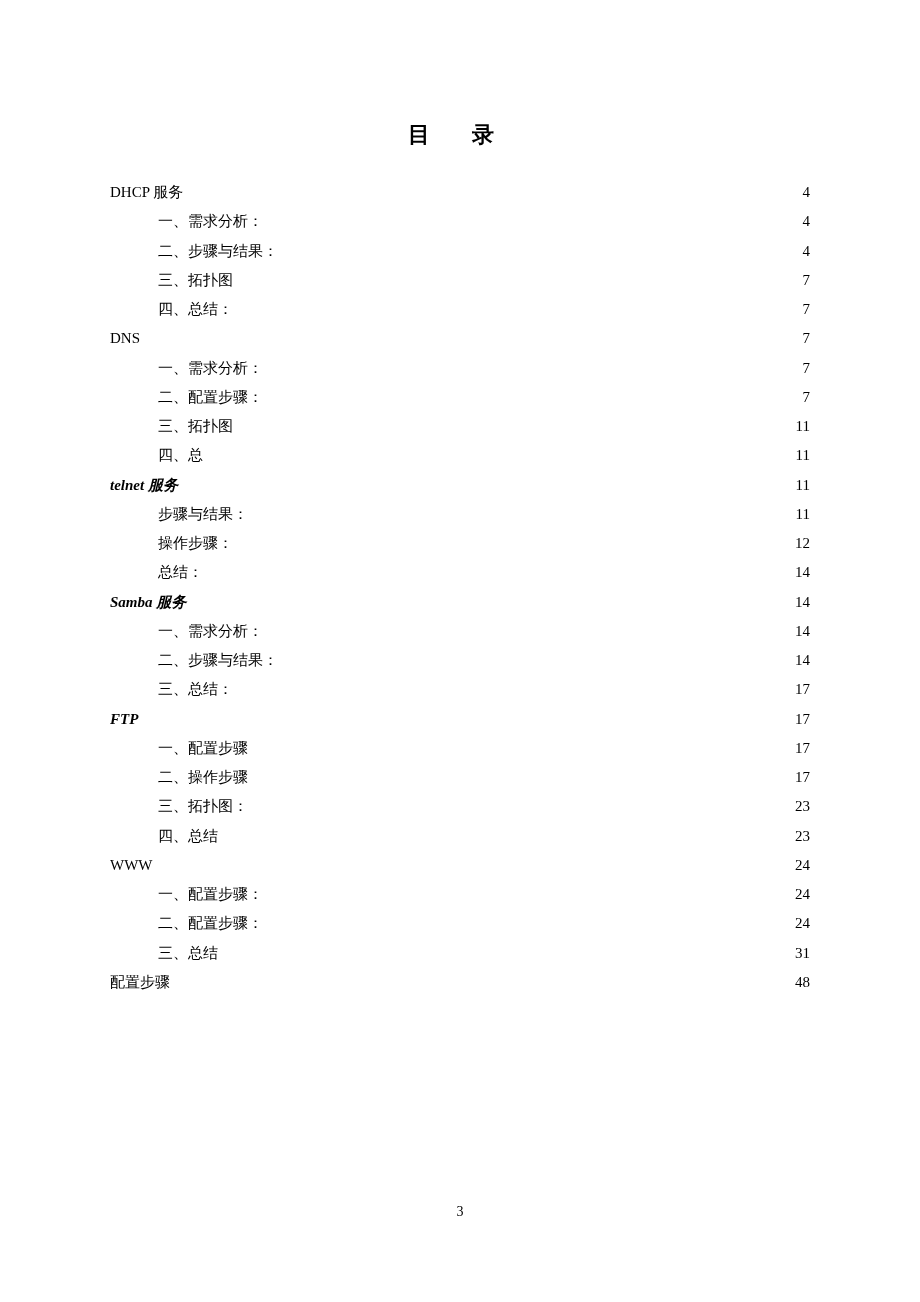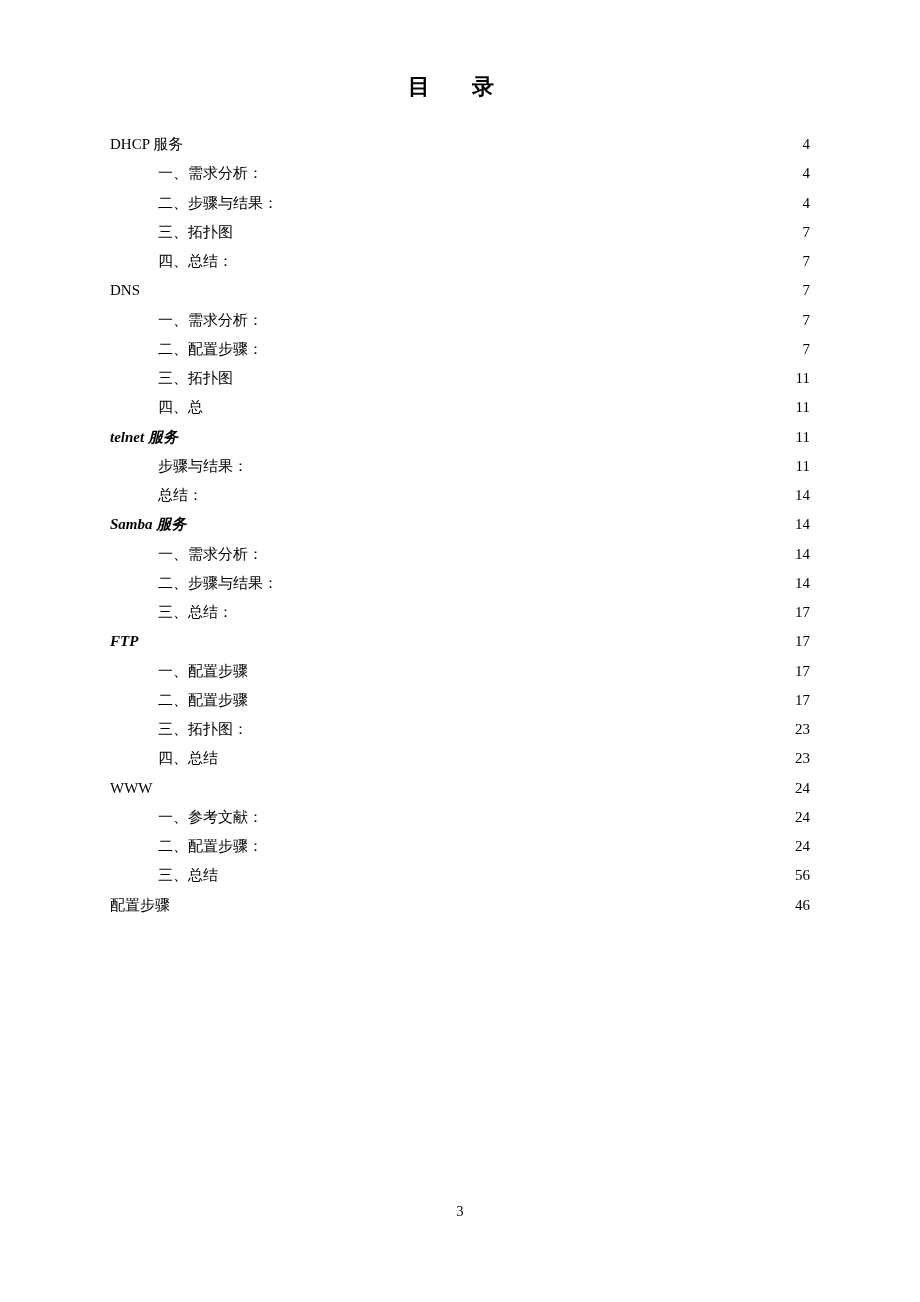"目 录" .page { padding: 72px 110px 0 110px -> 120px 110px 0 110px }
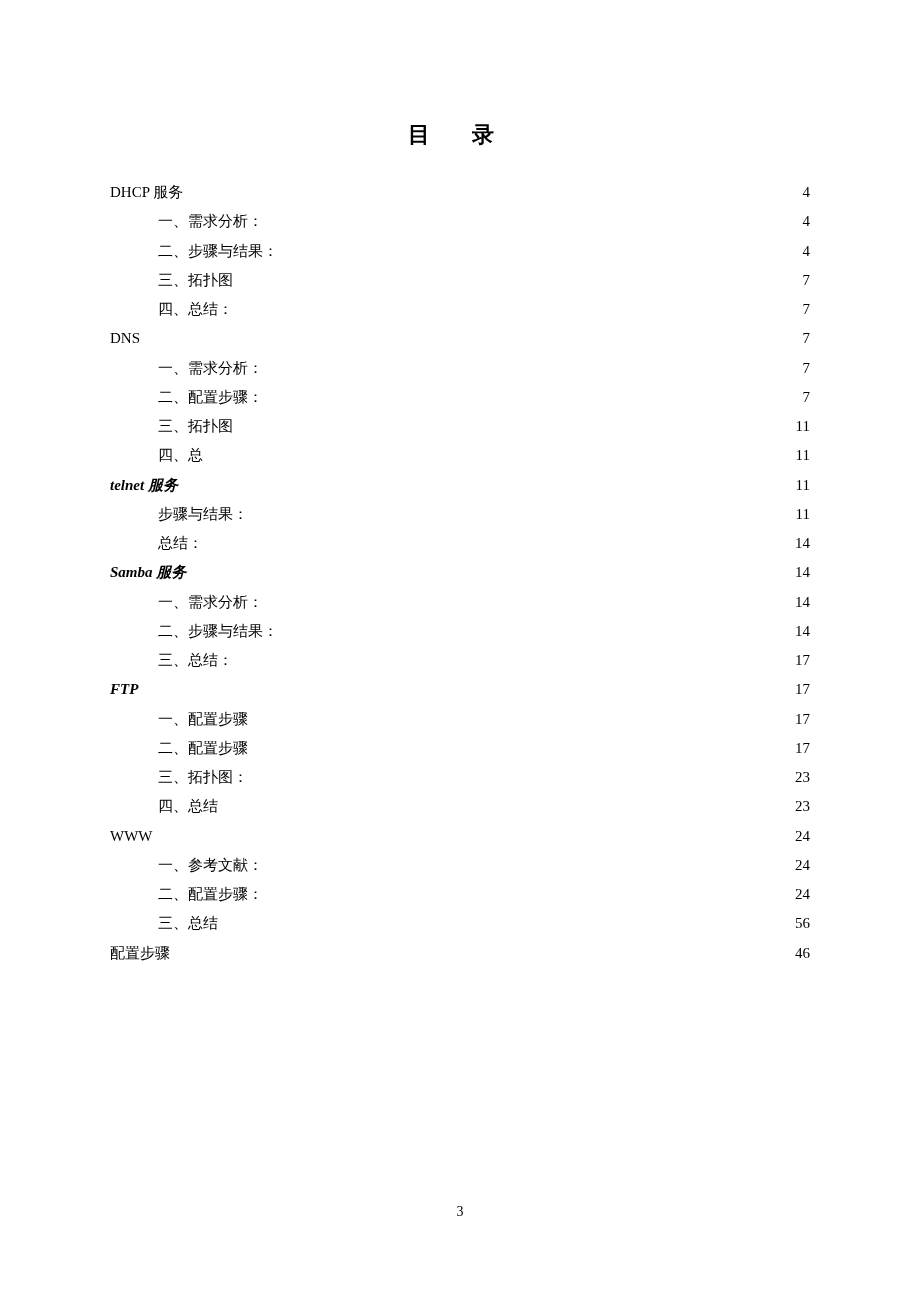"操作步骤：" div.toc-entry { html: none -> <div> <span>操作步骤：</span> <span></span> <span>12</span> </div> }
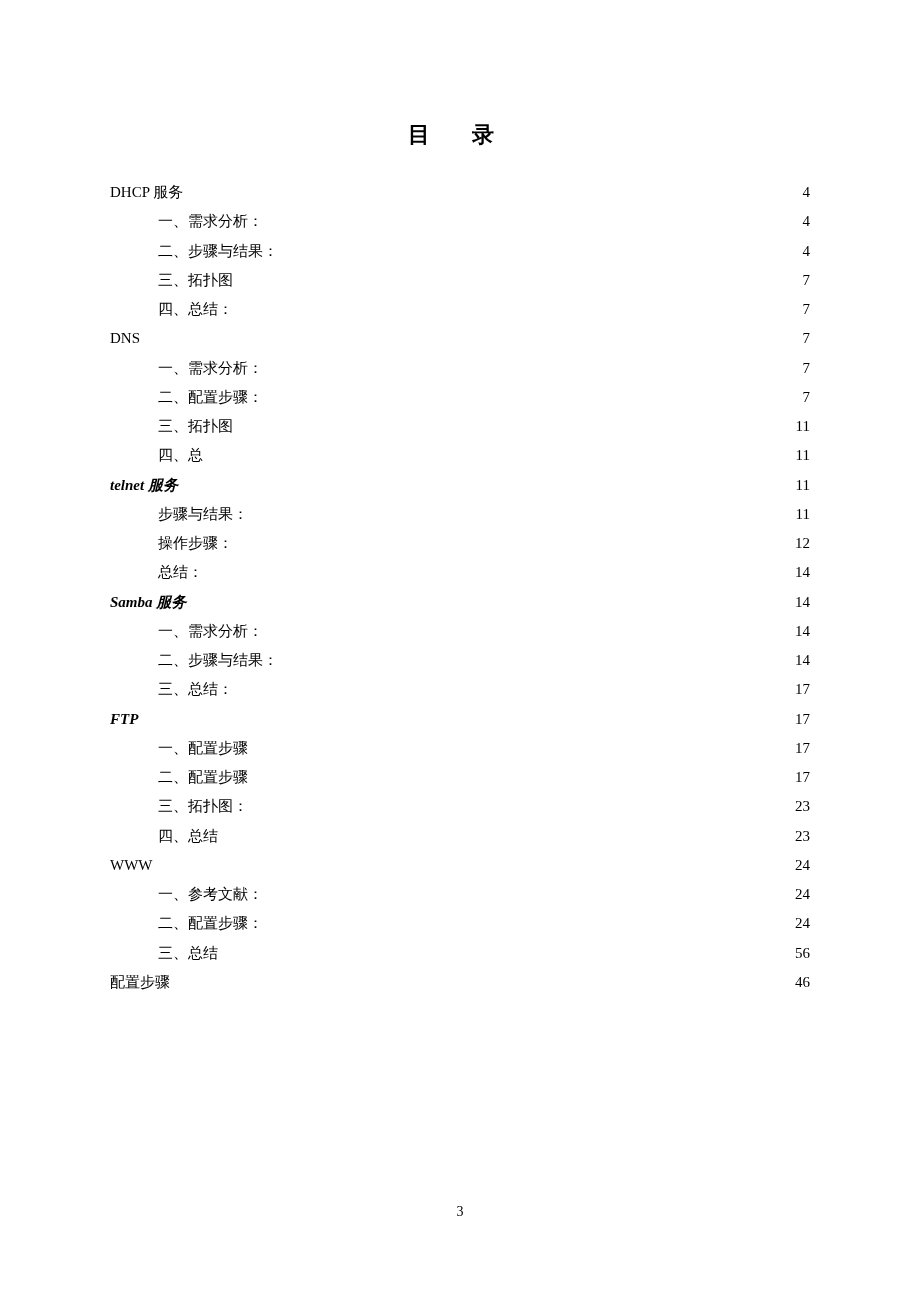"二、配置步骤" span.toc-label { text: 配置 -> 操作 }
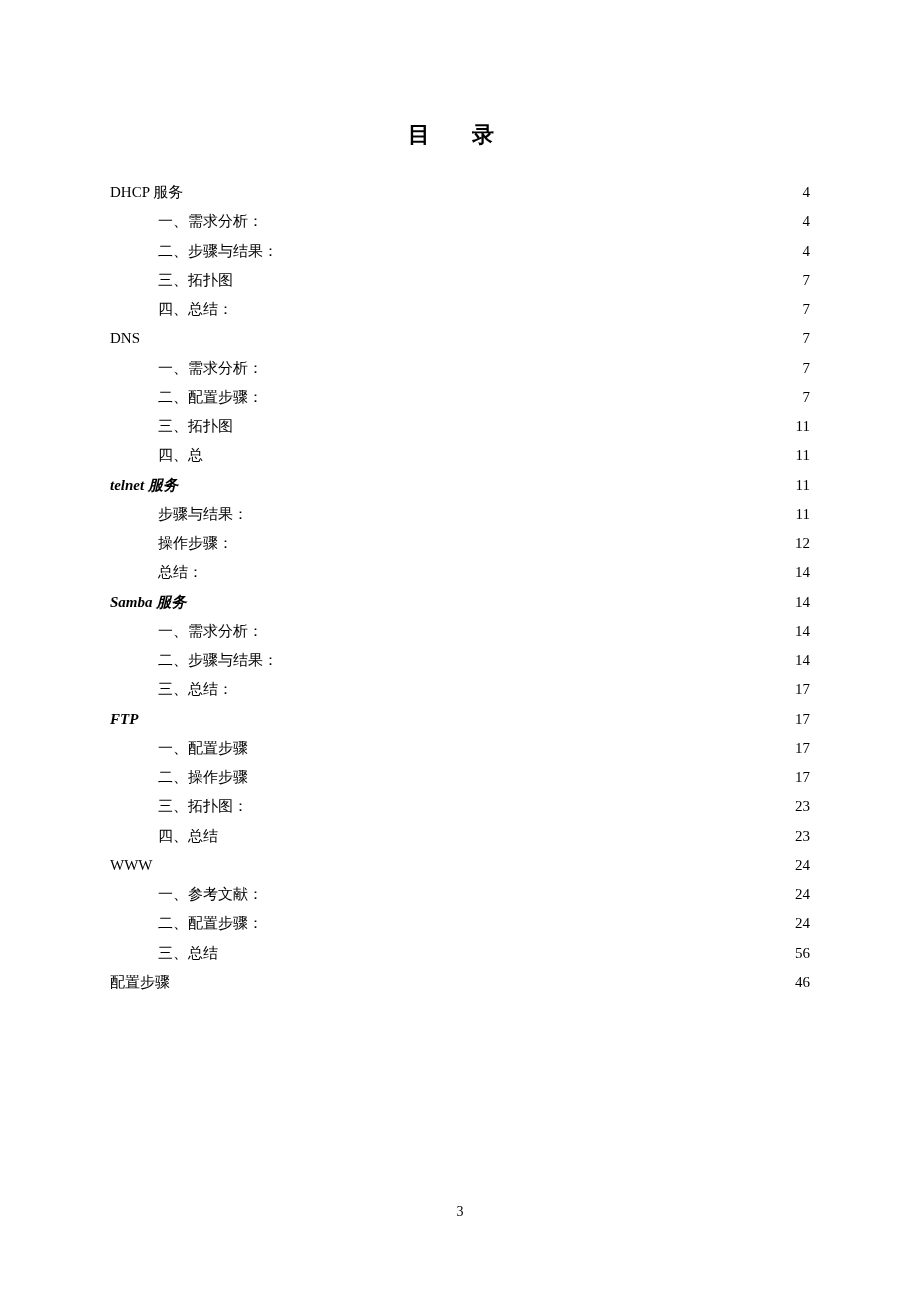"一、参考文献：" span.toc-label { text: 参考文献 -> 配置步骤 }
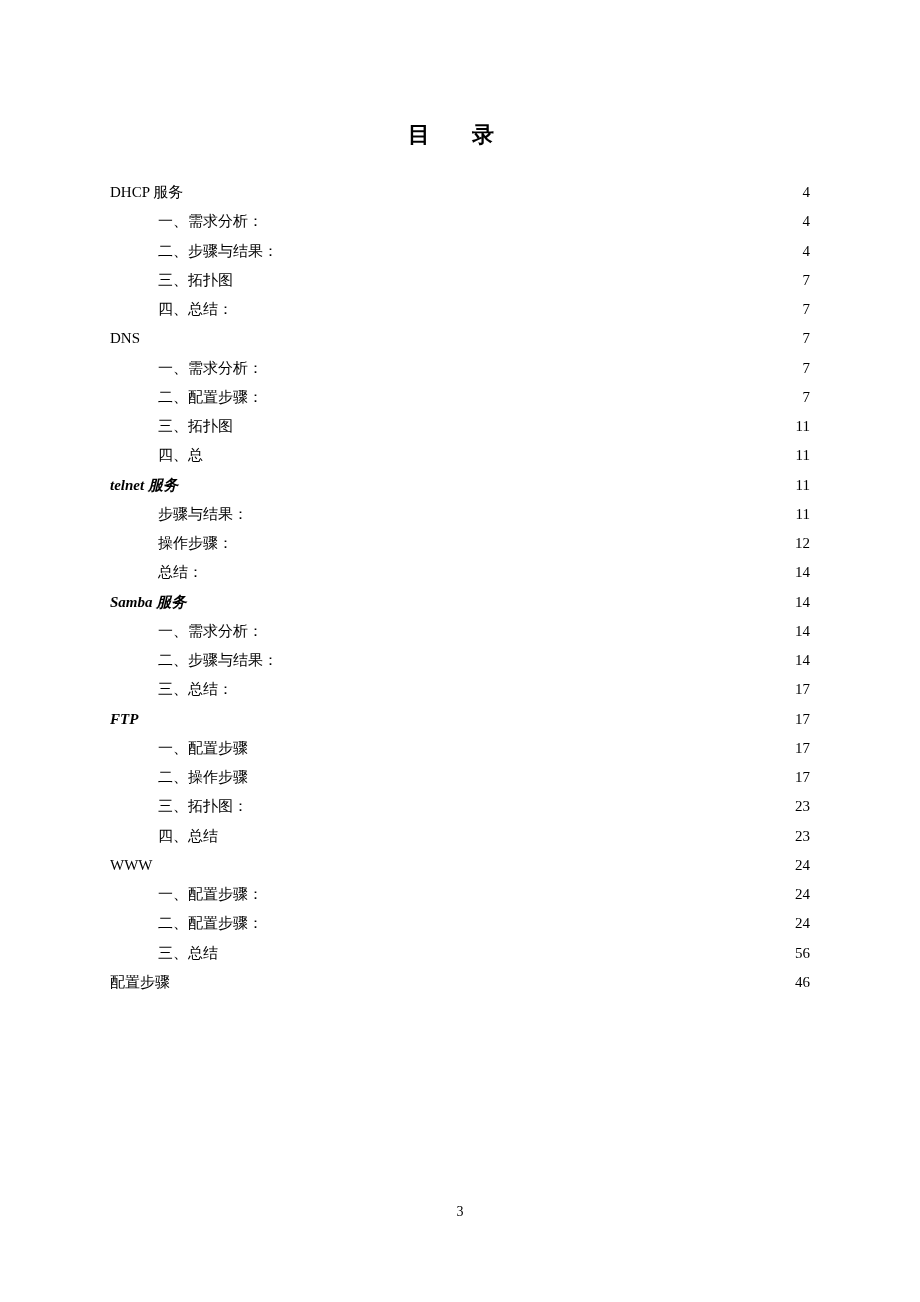"56" span.toc-page { text: 56 -> 31 }
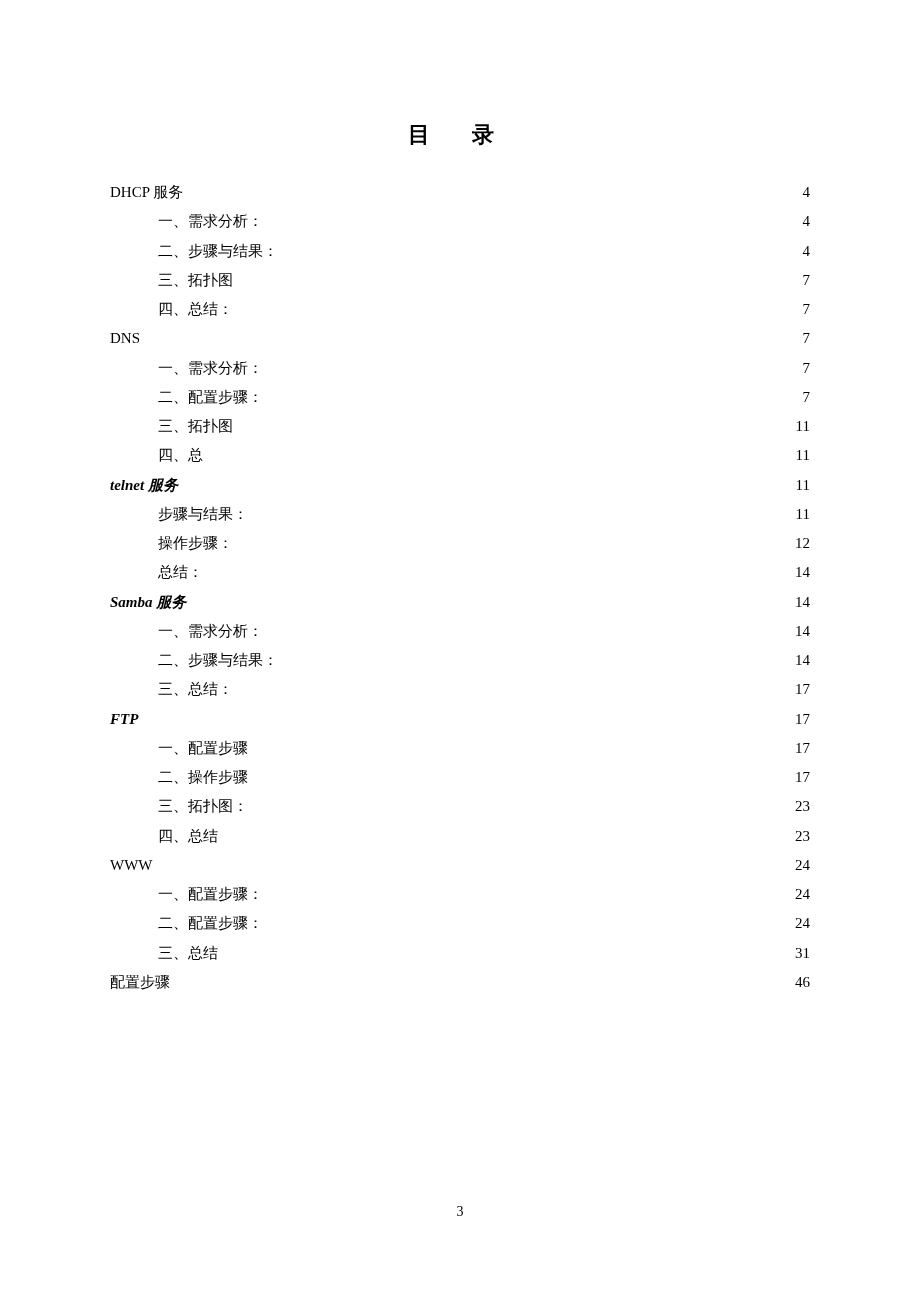"46" span.toc-page { text: 46 -> 48 }
